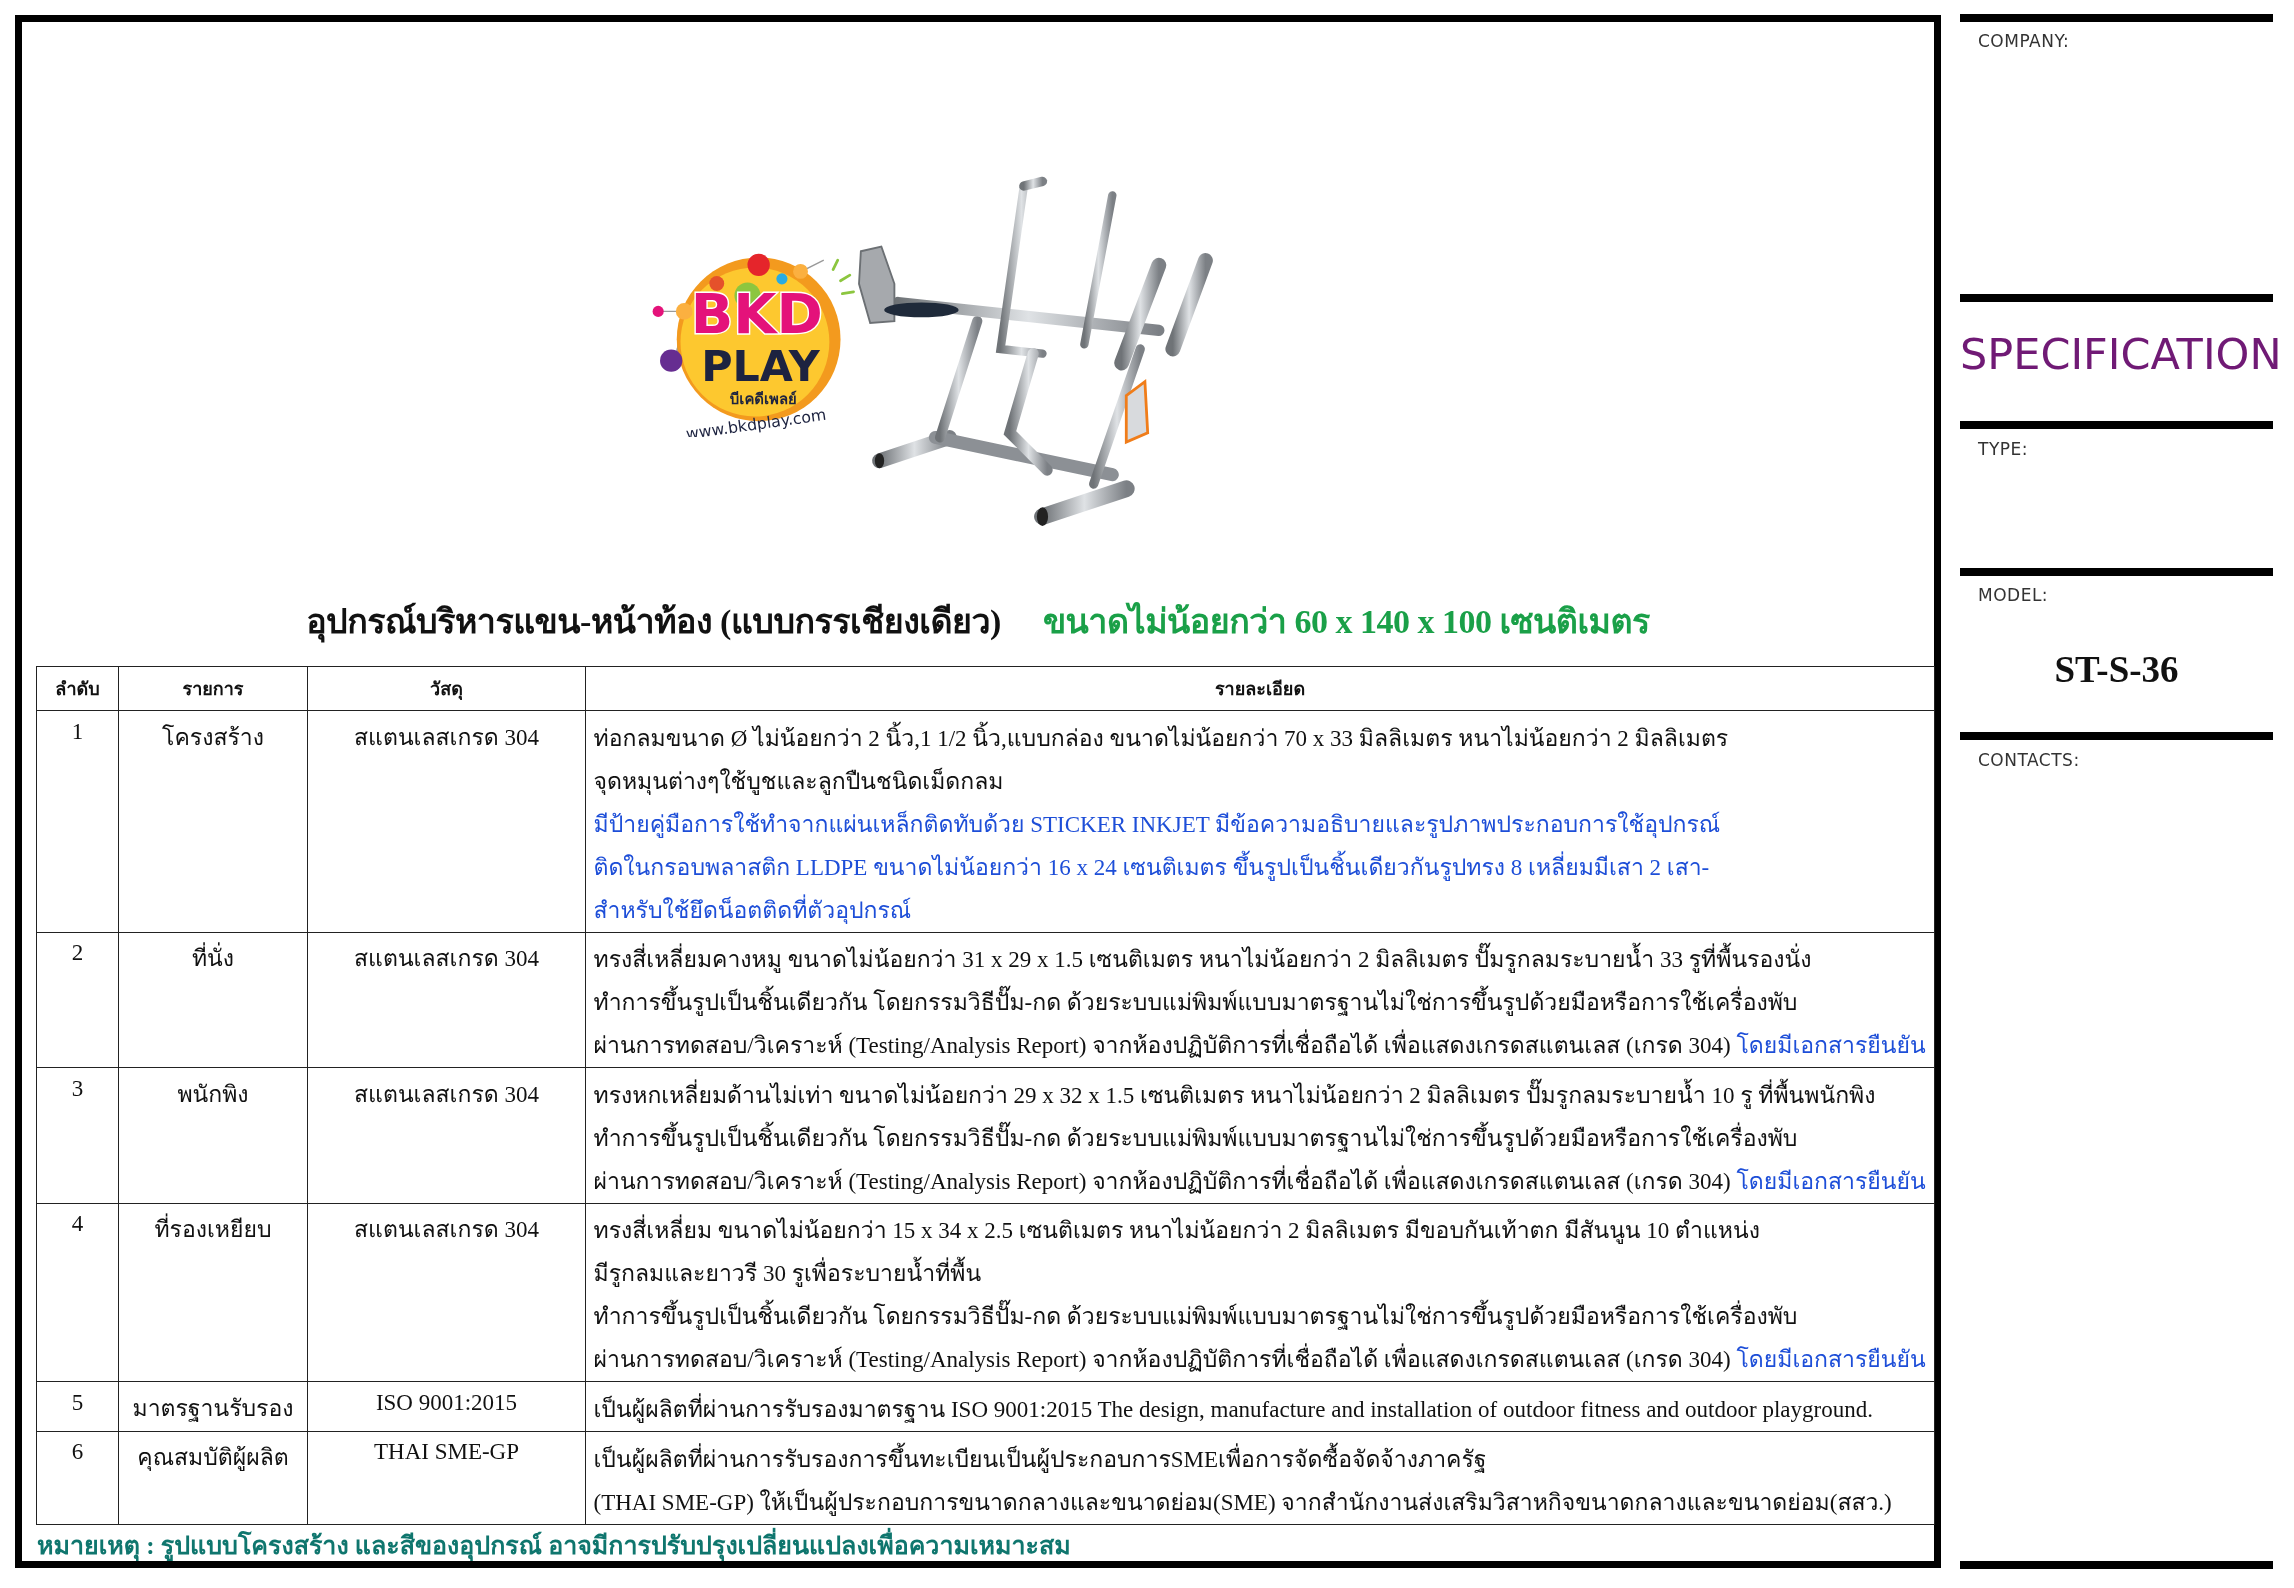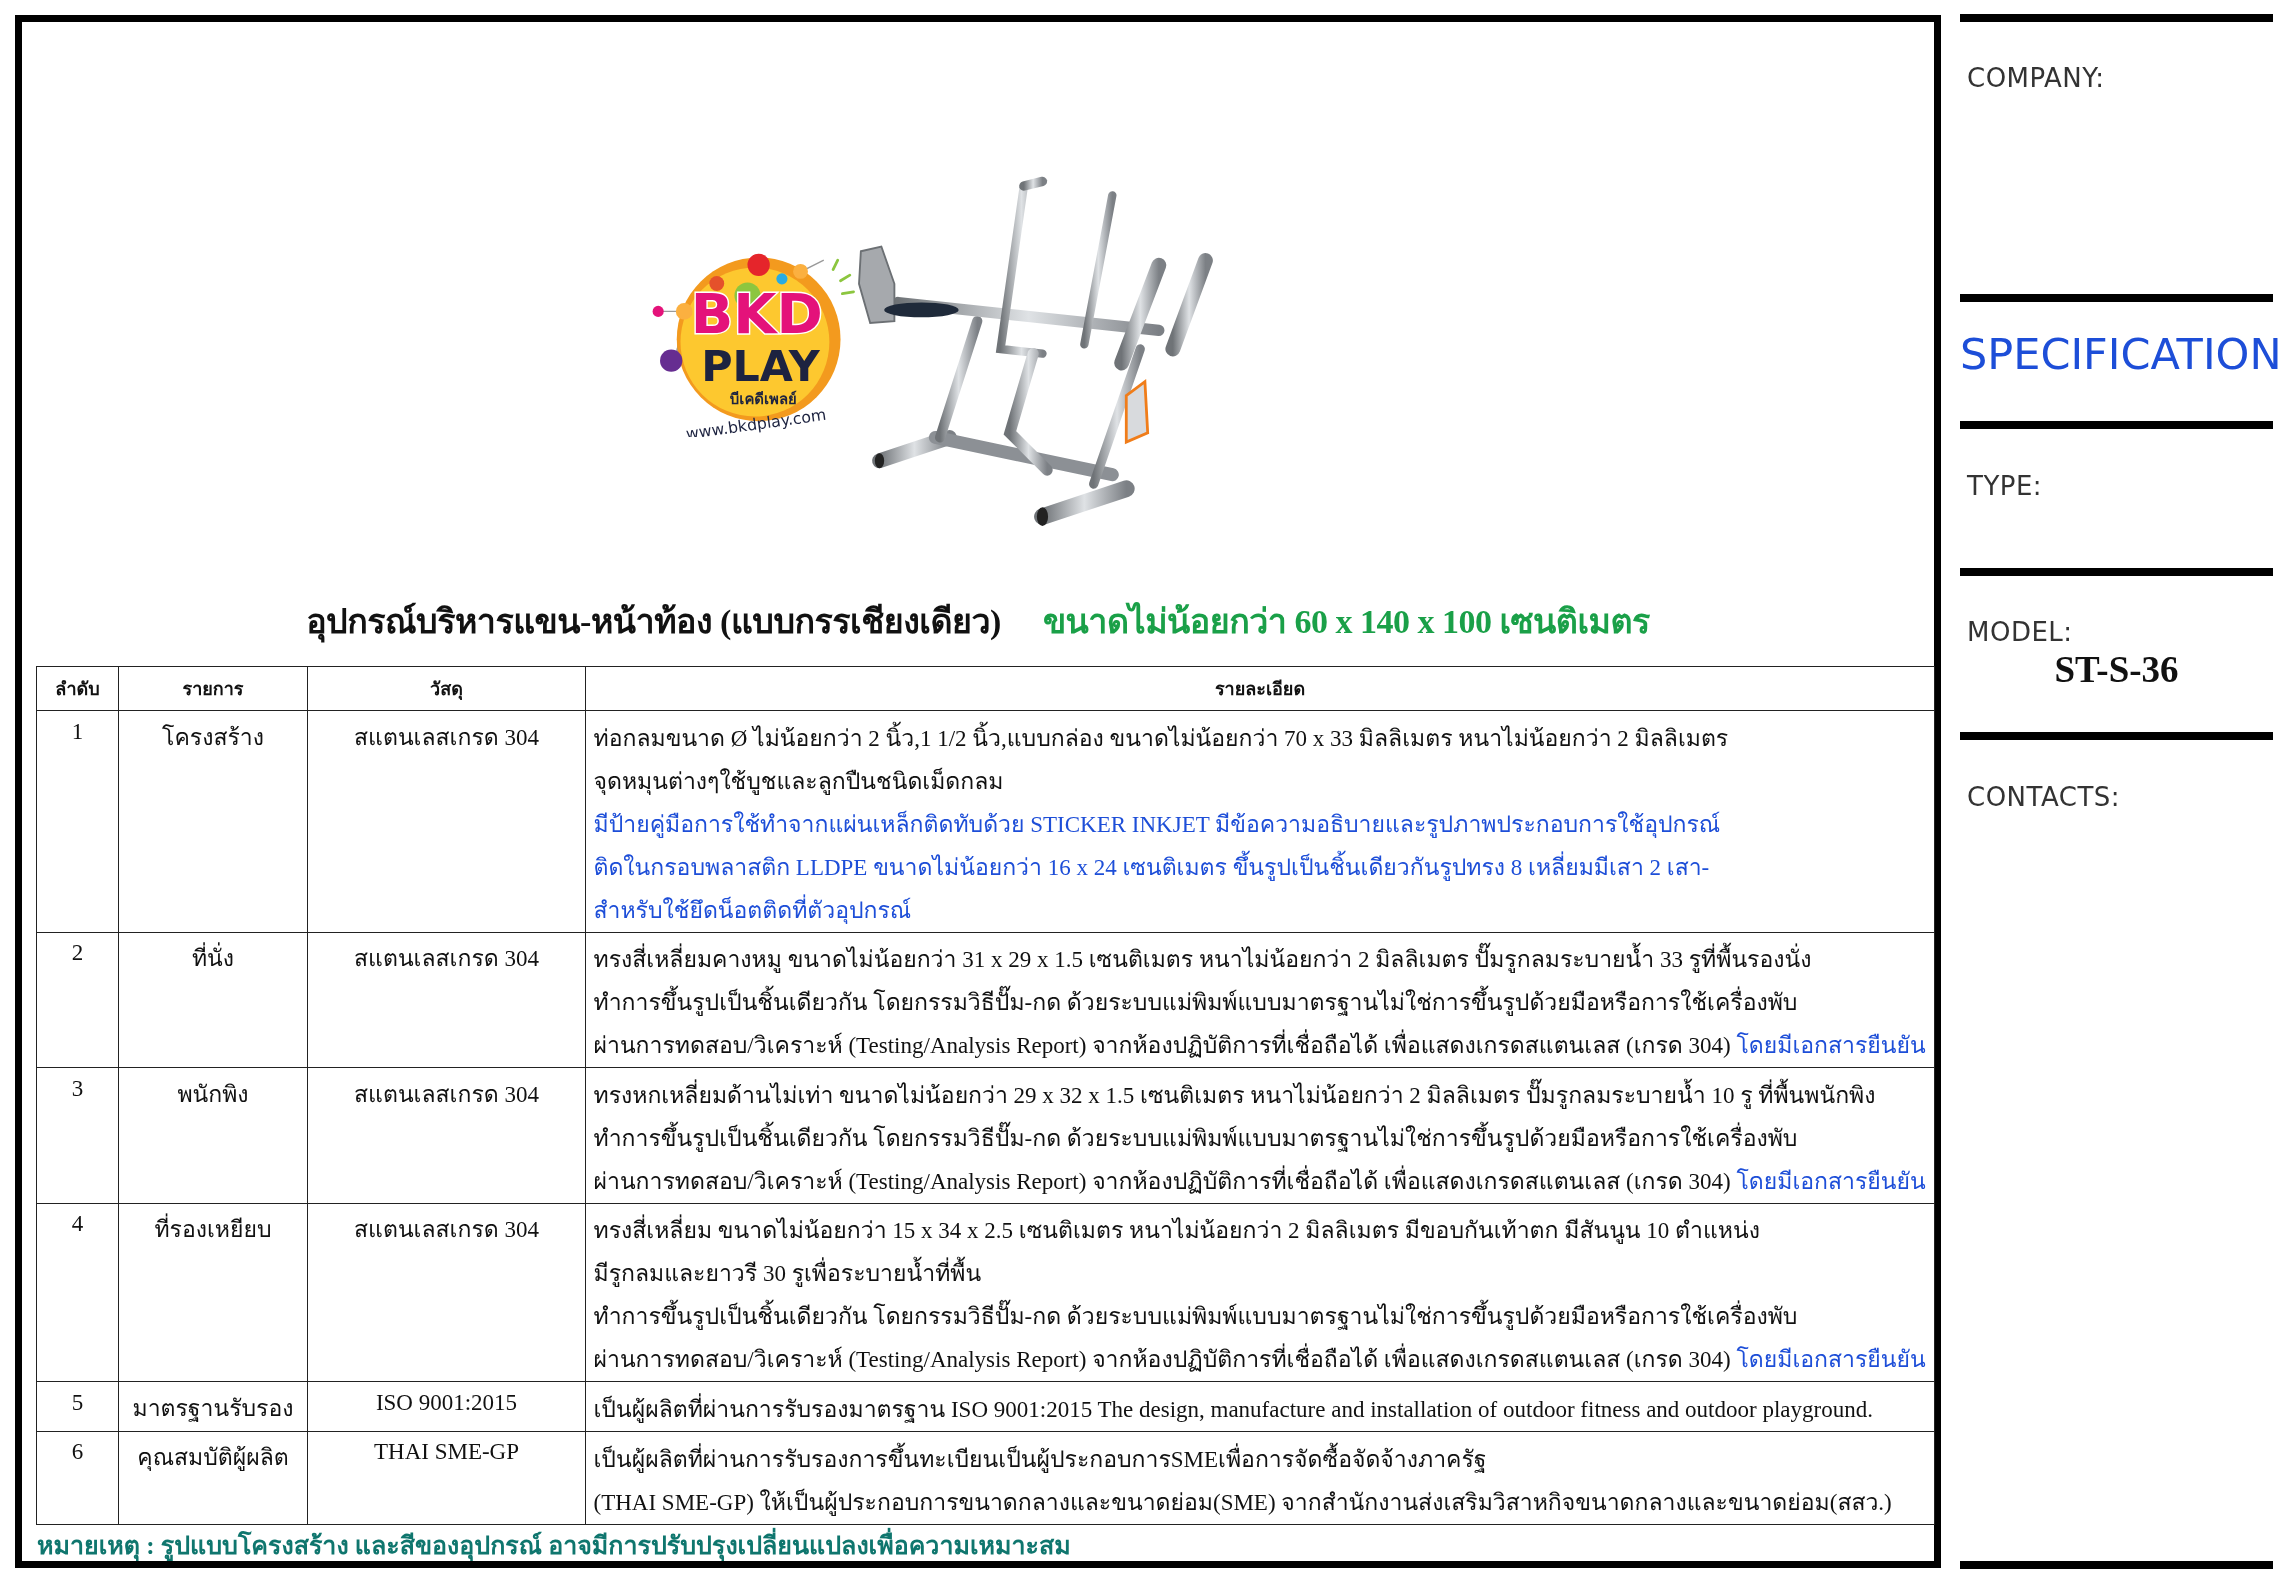"COMPANY:" .side-label { font-size: 26px -> 17px; left: 7px -> 18px; margin-top: 32px -> none }
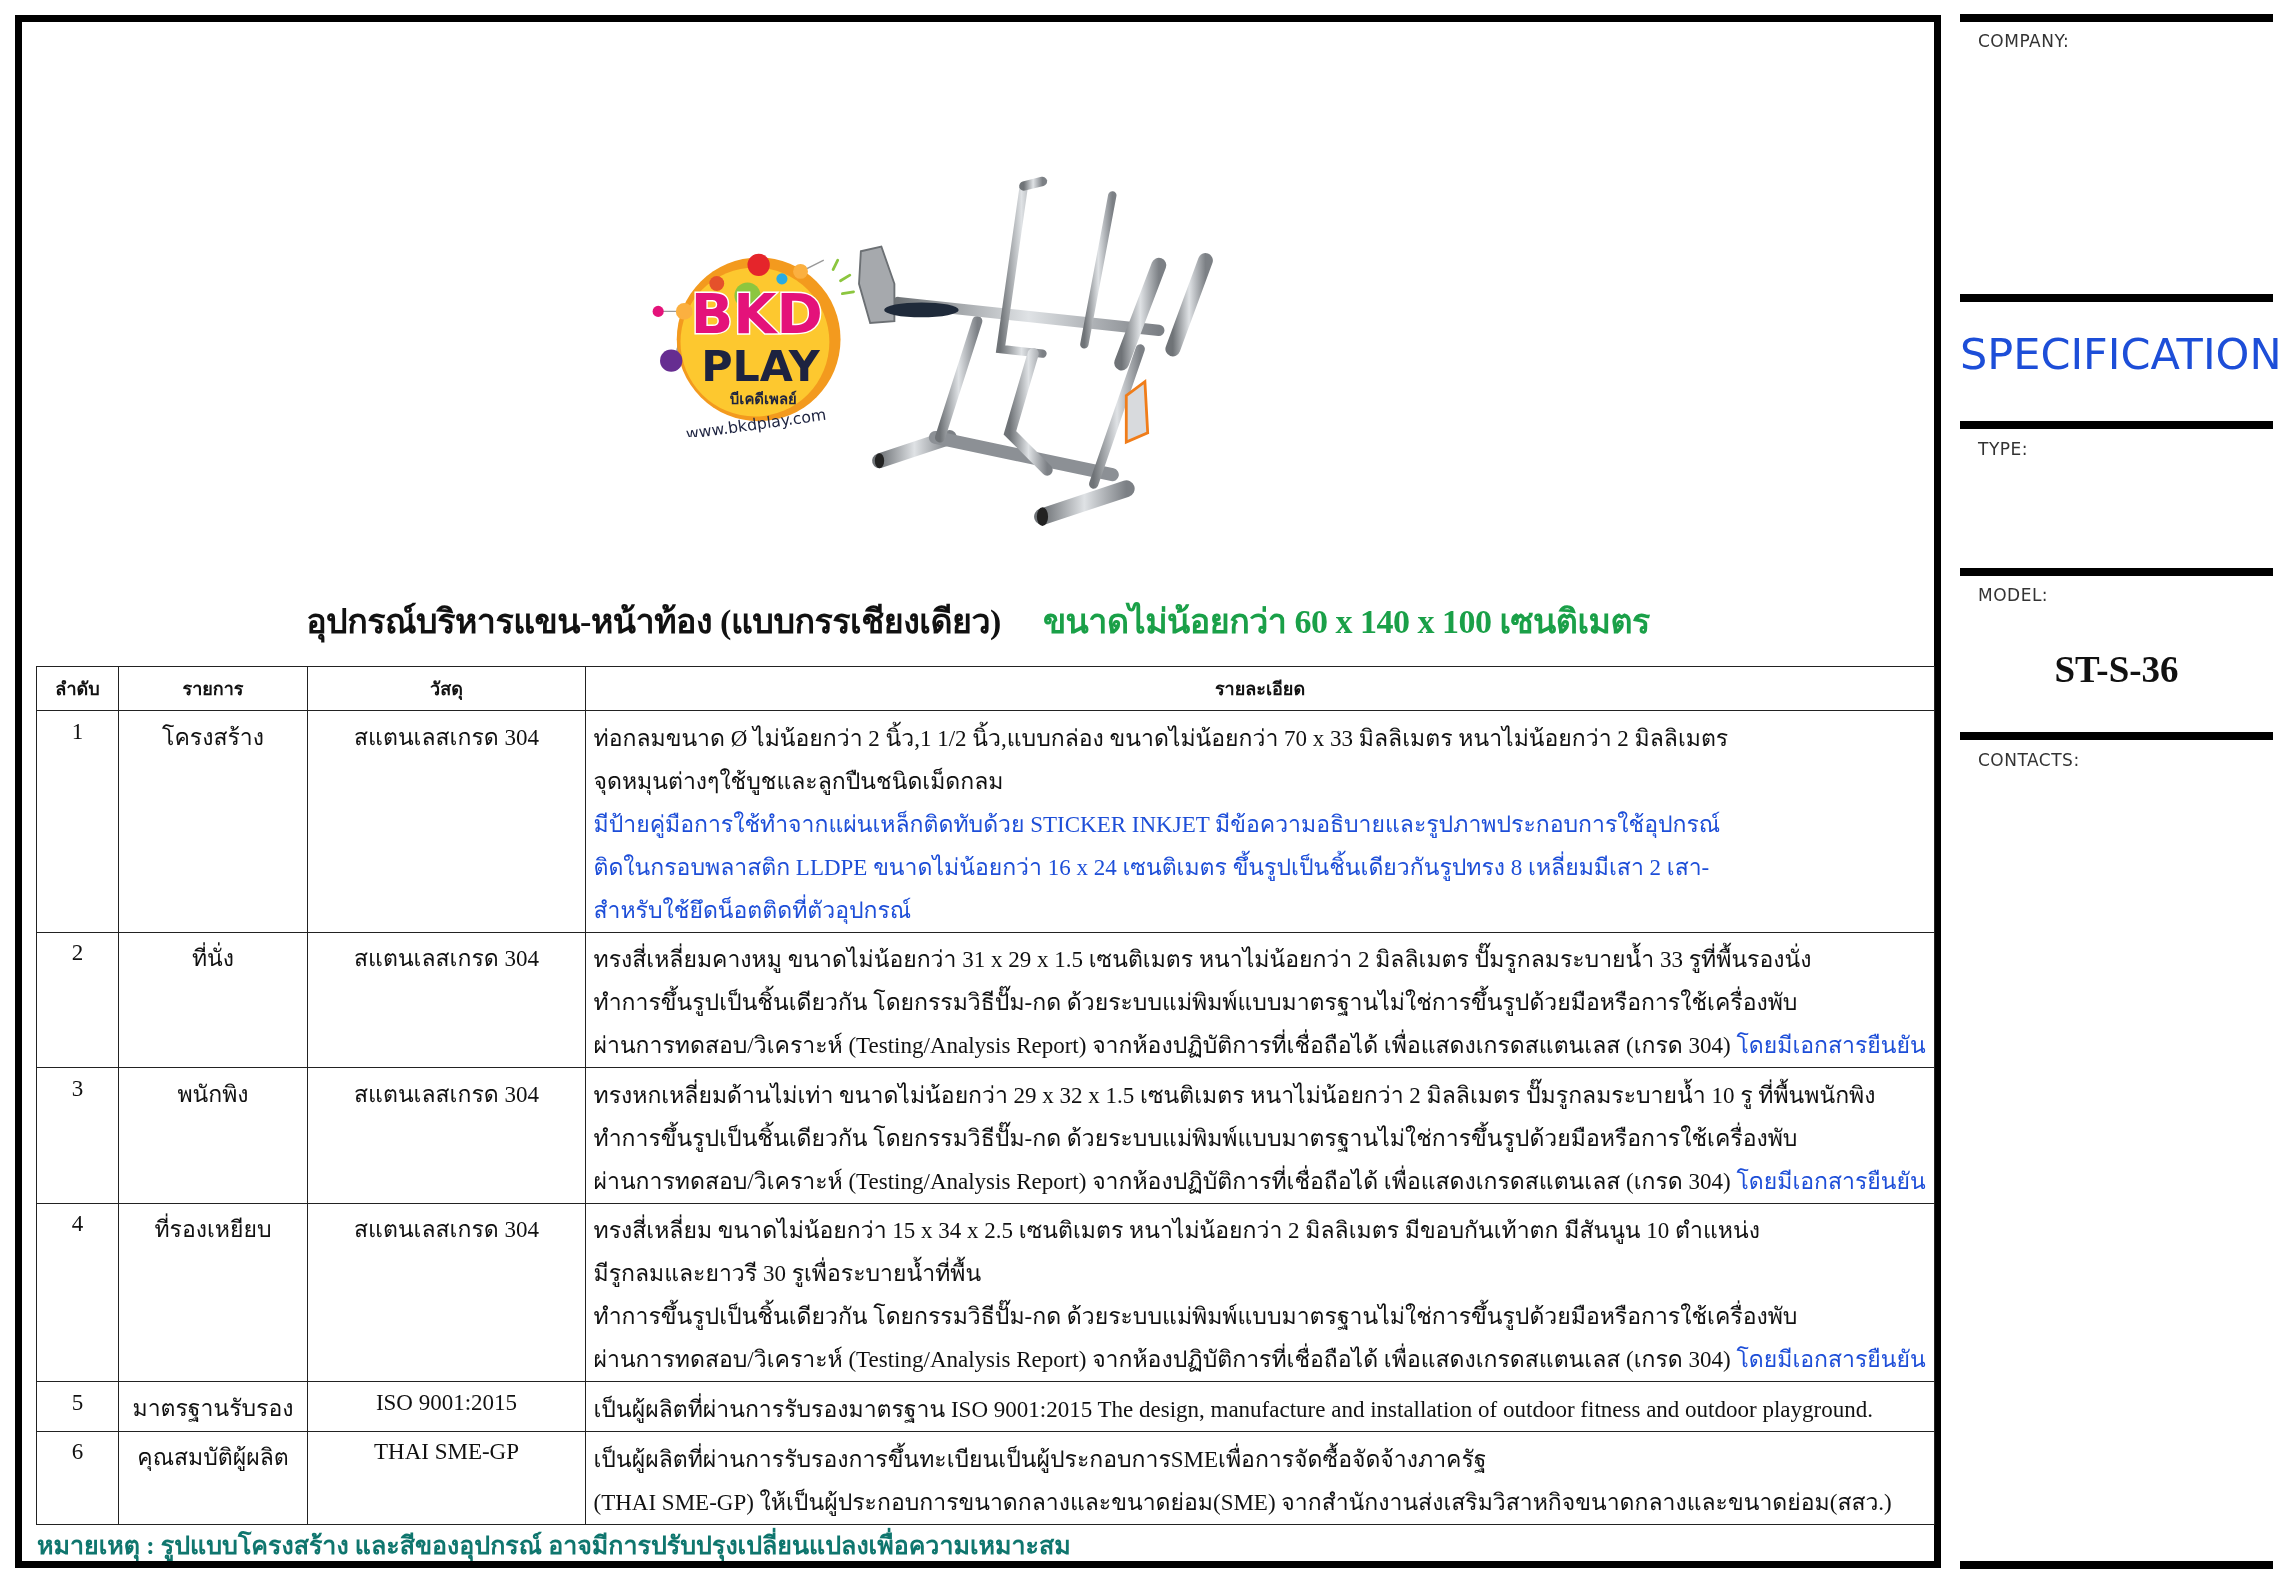"SPECIFICATION" .spec-title { color: #1d4ed8 -> #701a75 }
